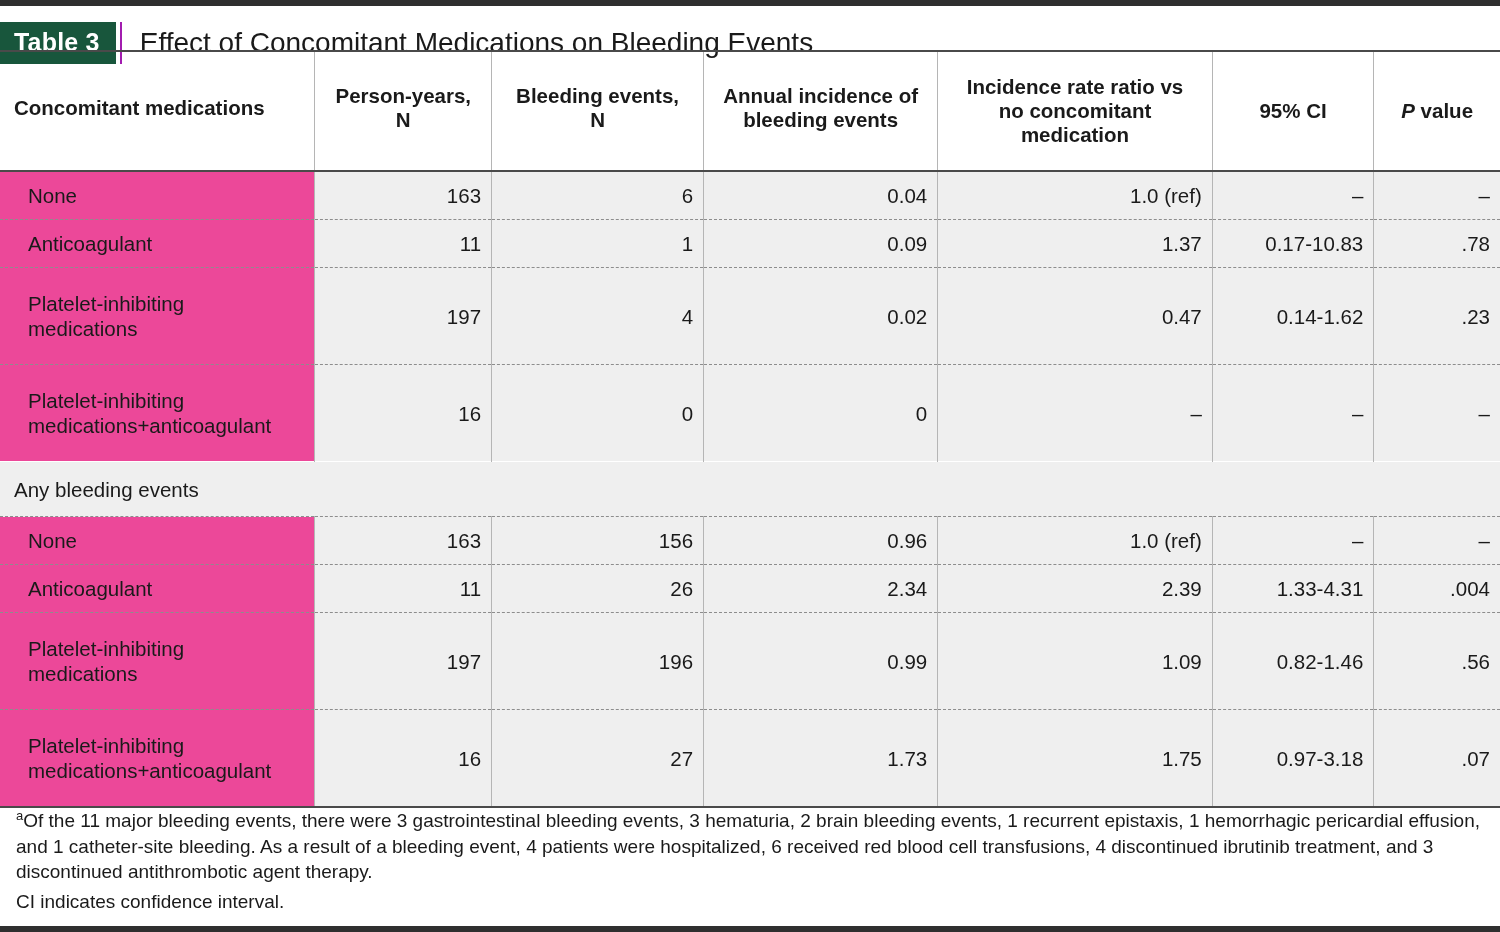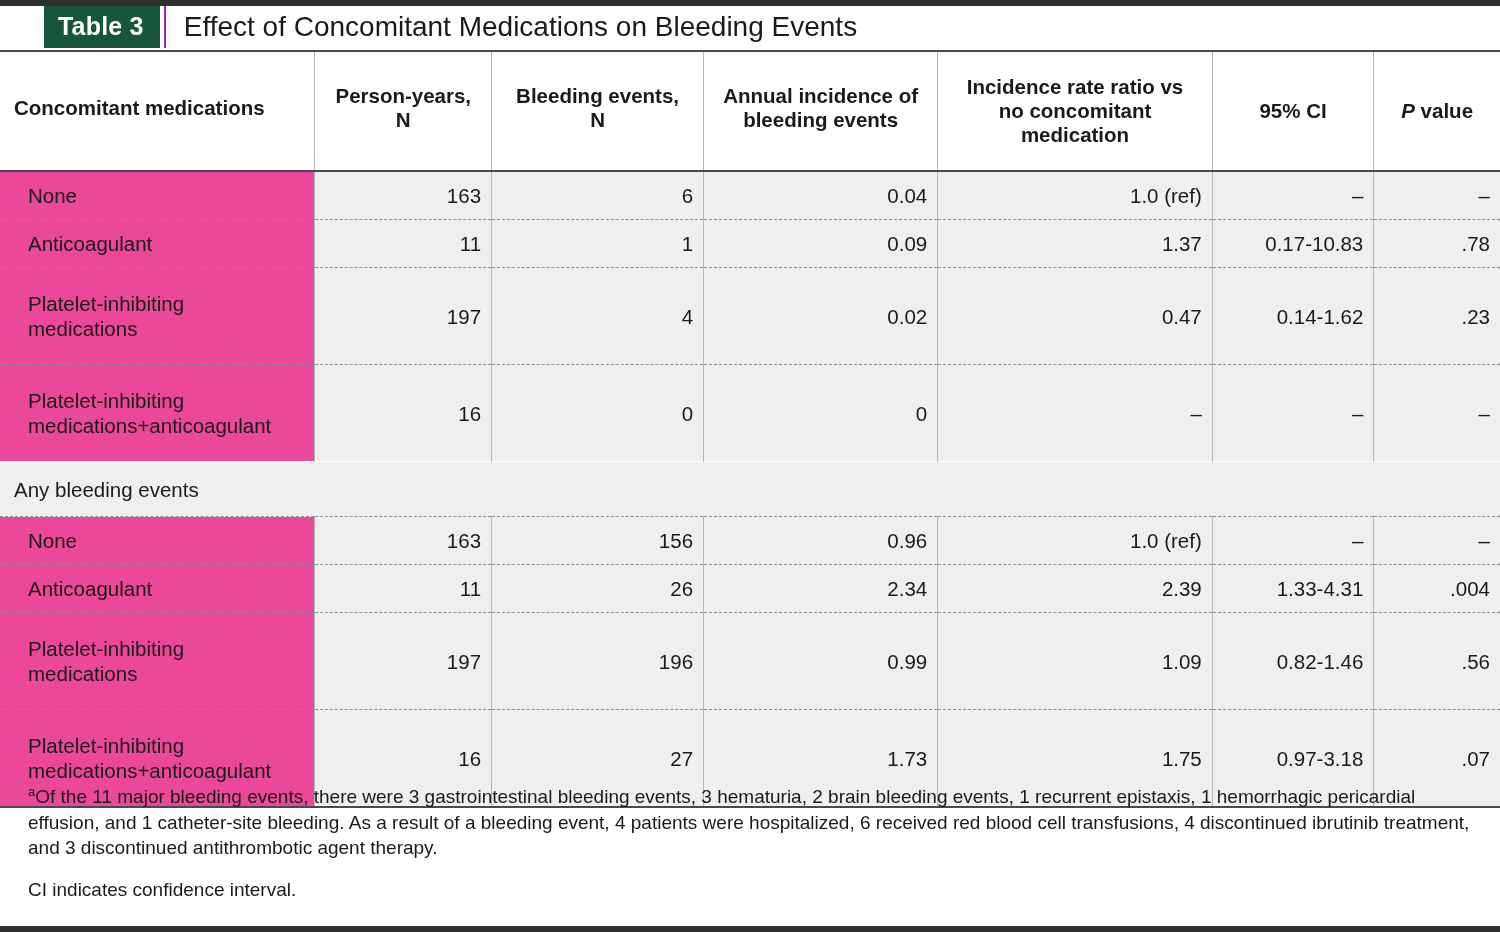"Table 3" .title-bar { padding-left: 44px -> none; top: 6px -> 22px }
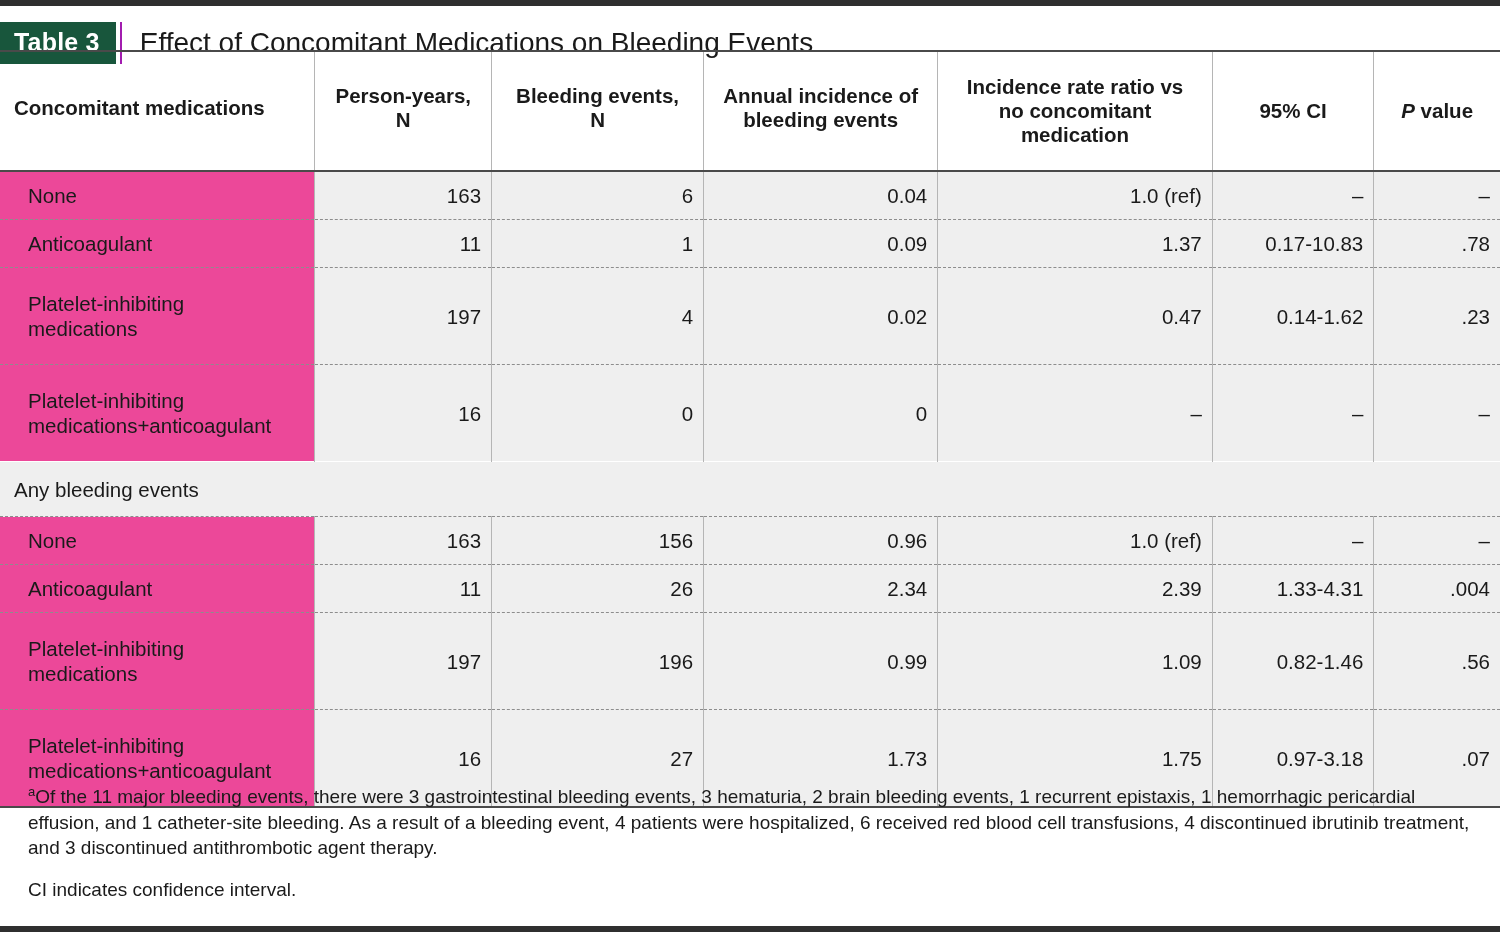"aOf the 11 major bleeding" .footnotes p { margin: 16px -> 4px }
